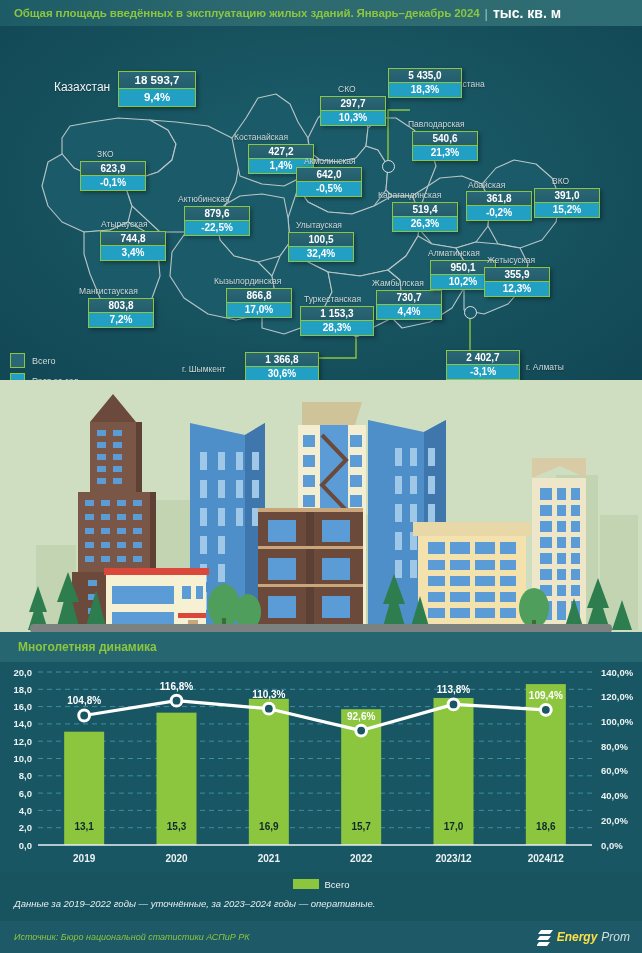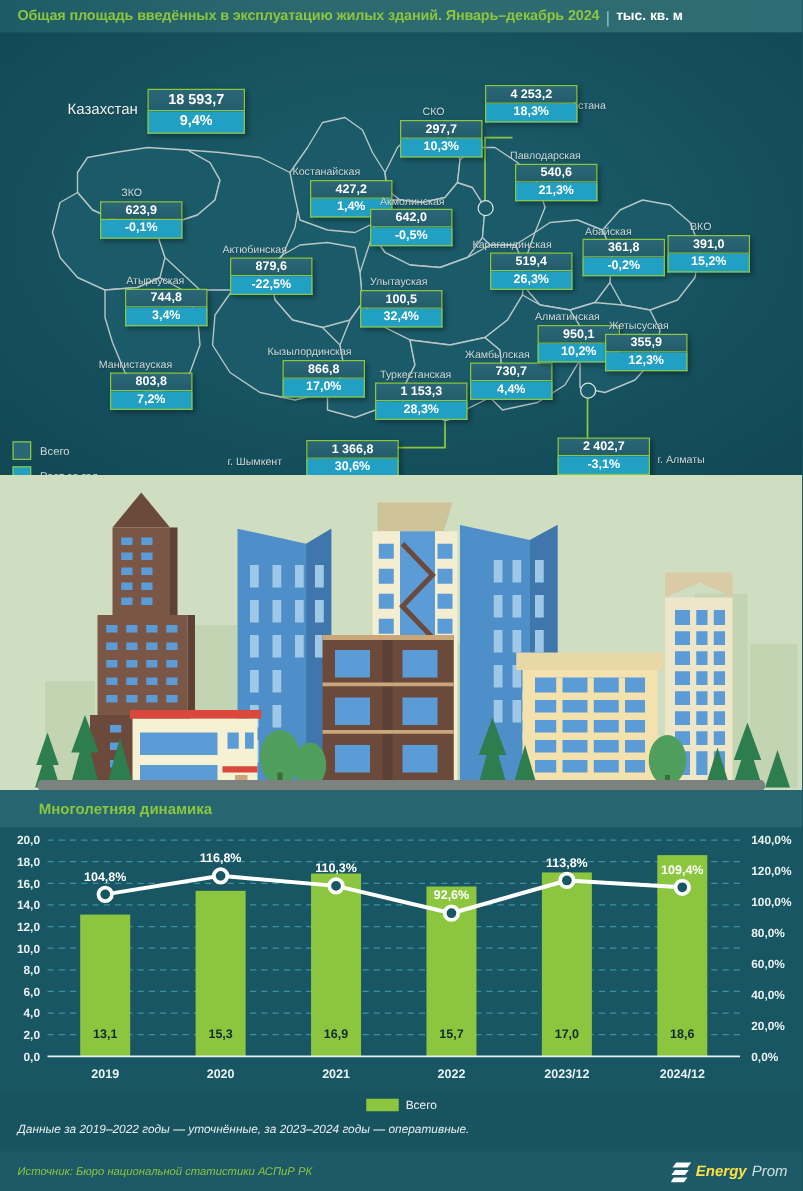"тыс. кв. м" .titlebar .t2 { font-size: 11px -> 14px }
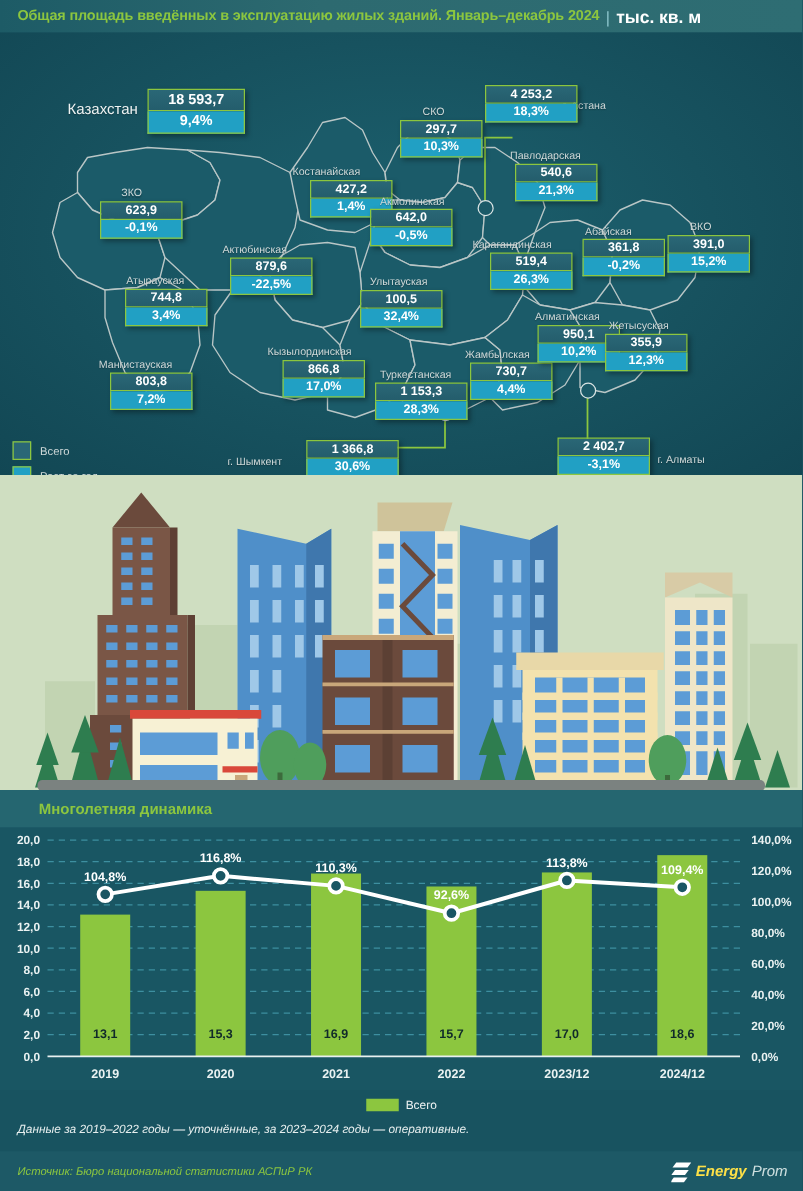"4 253,2" div.v { text: 4 253,2 -> 5 435,0 }
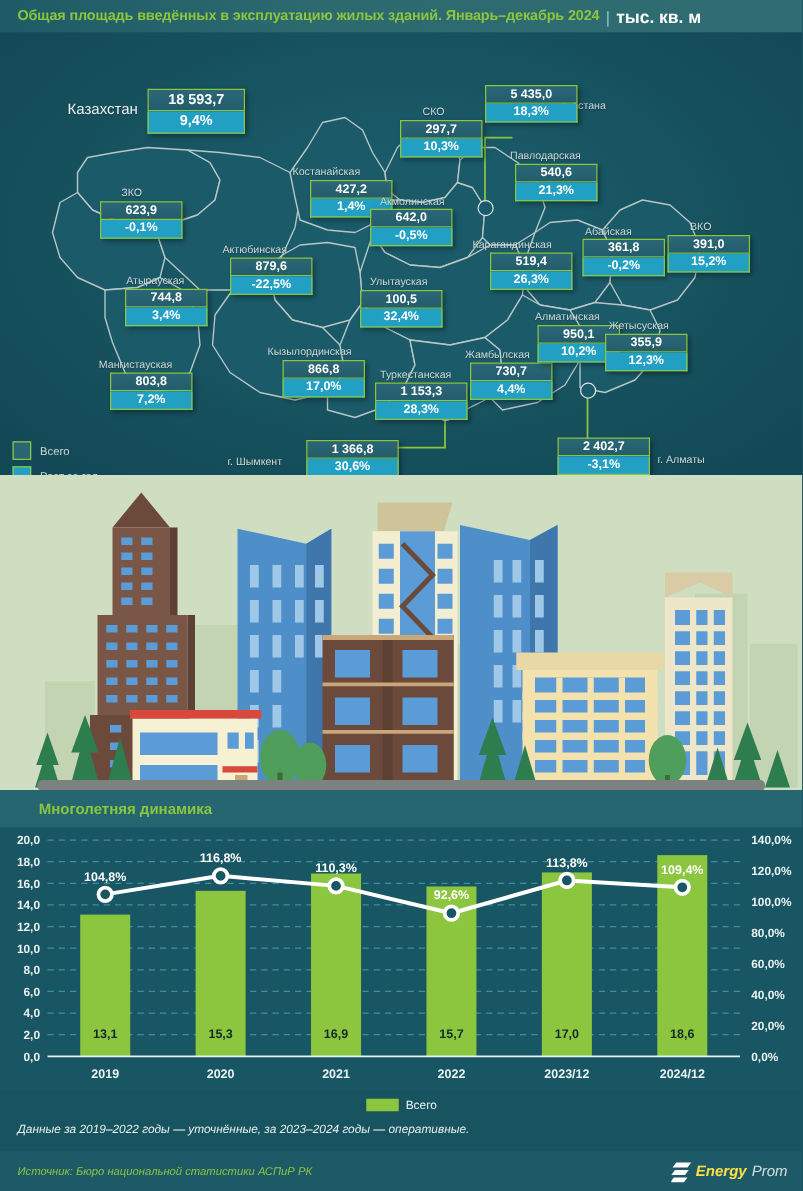"Многолетняя динамика" .dynhdr { padding-left: 31px -> 18px }
